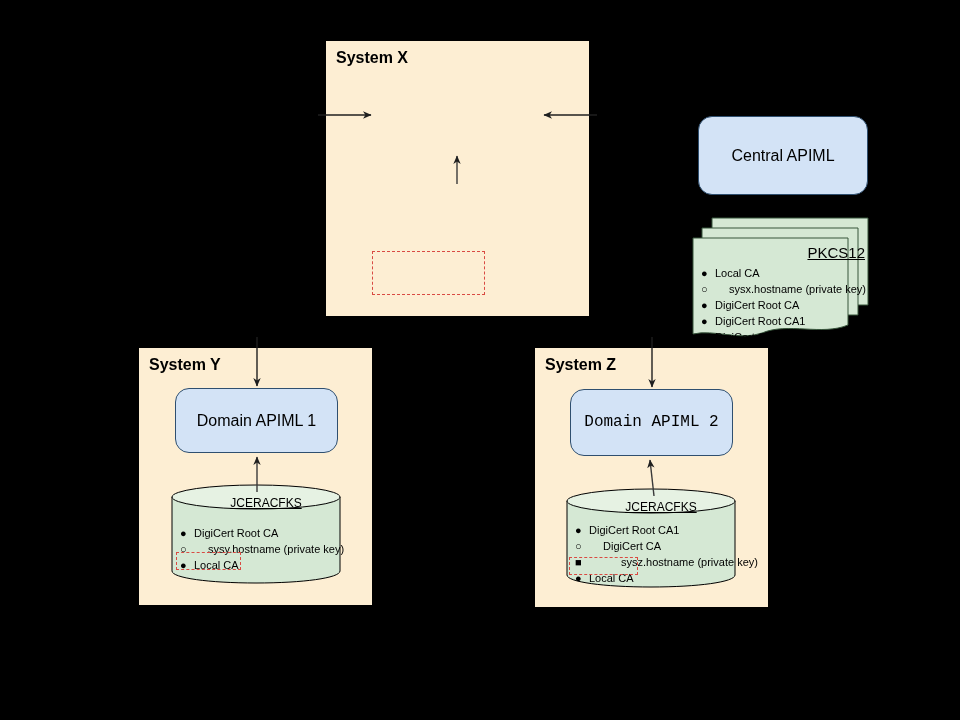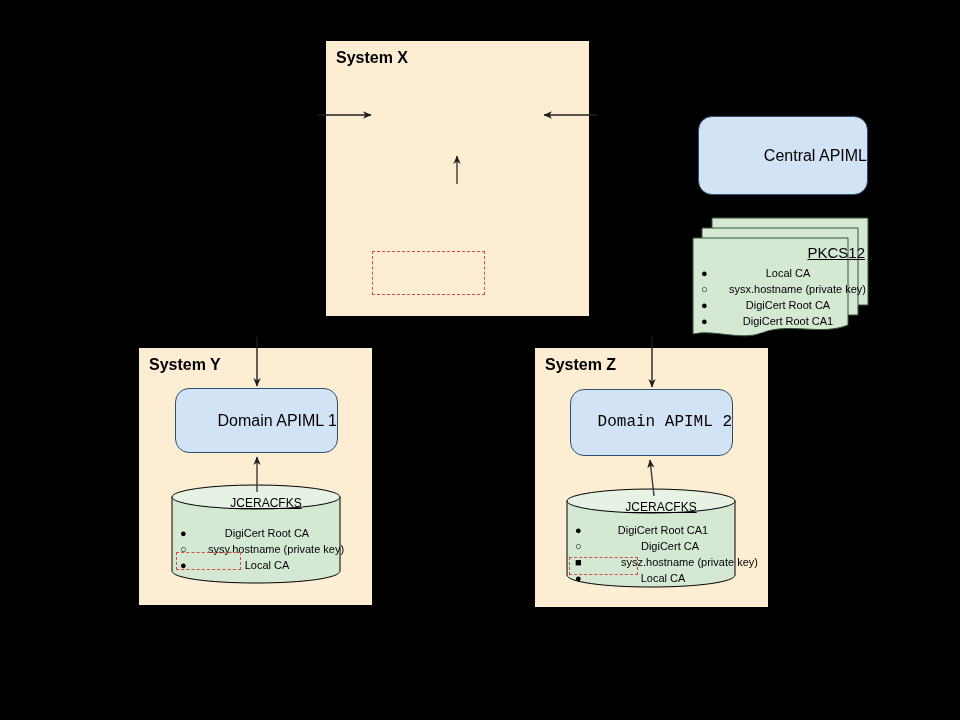"Central APIML" .apiml-box { justify-content: flex-end -> center }
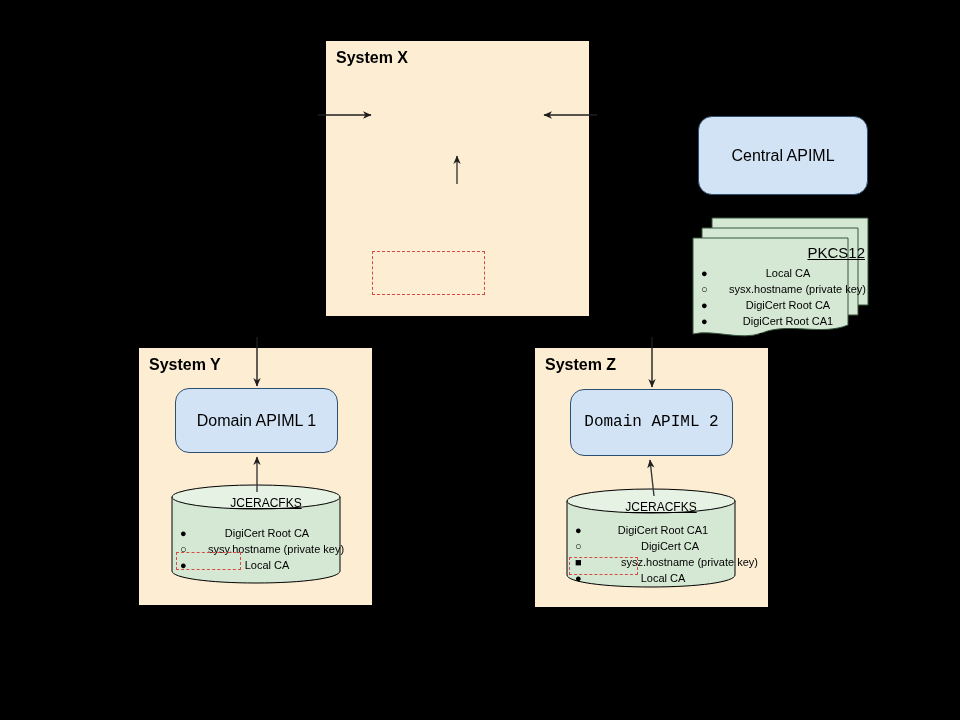"Local CA" .entry .etext { text-align: center -> none }
